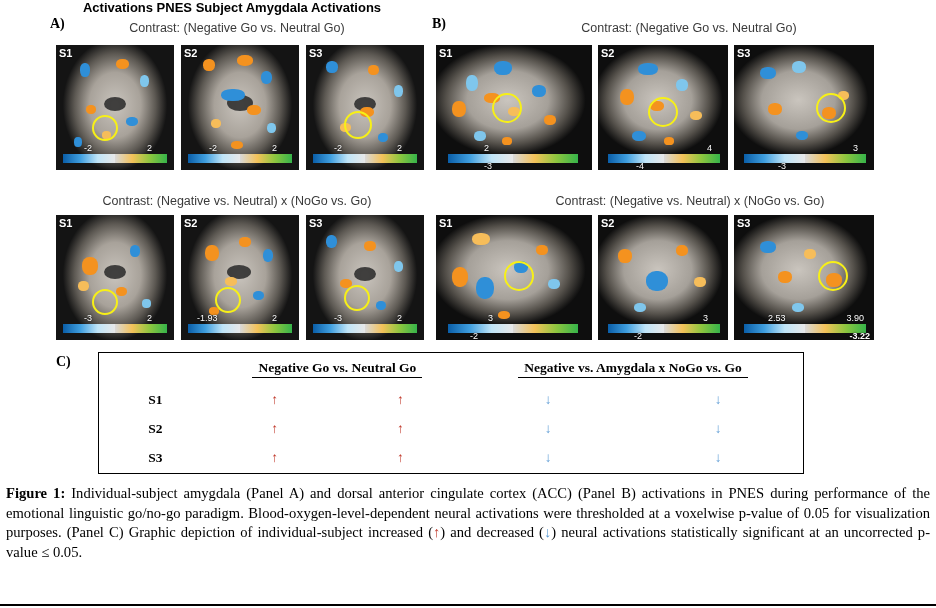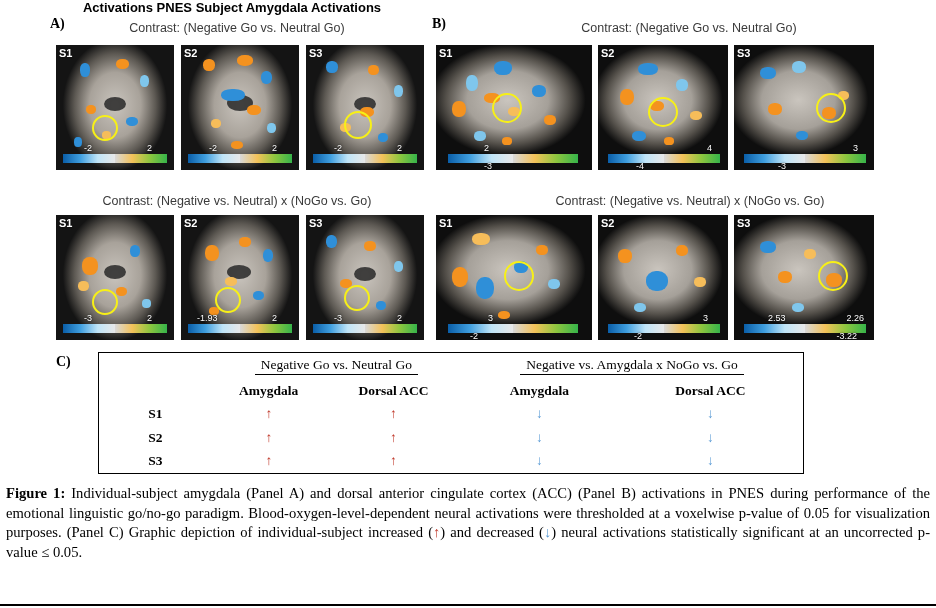"2.26" div.cbtxt { text: 2.26 -> 3.90 }
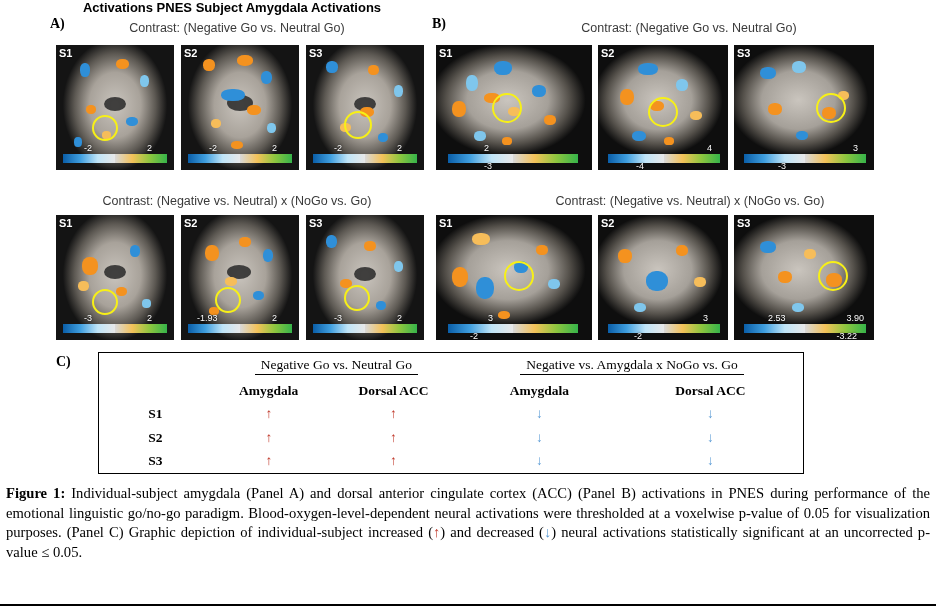"-3.22" div.cbtxt { font-weight: none -> bold; right: 17px -> 4px }
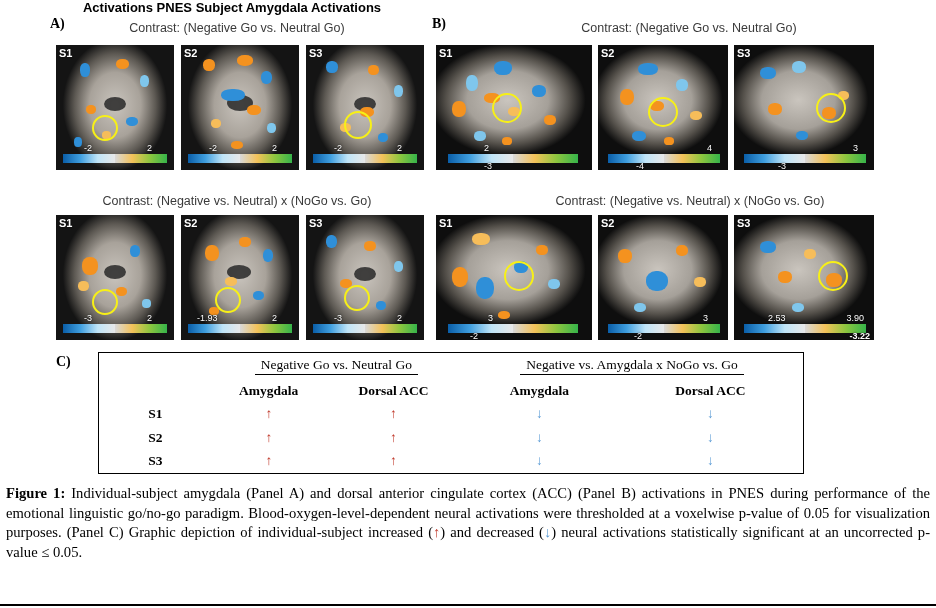"Negative Go vs. Neutral Go" .grp-head { font-weight: normal -> bold }
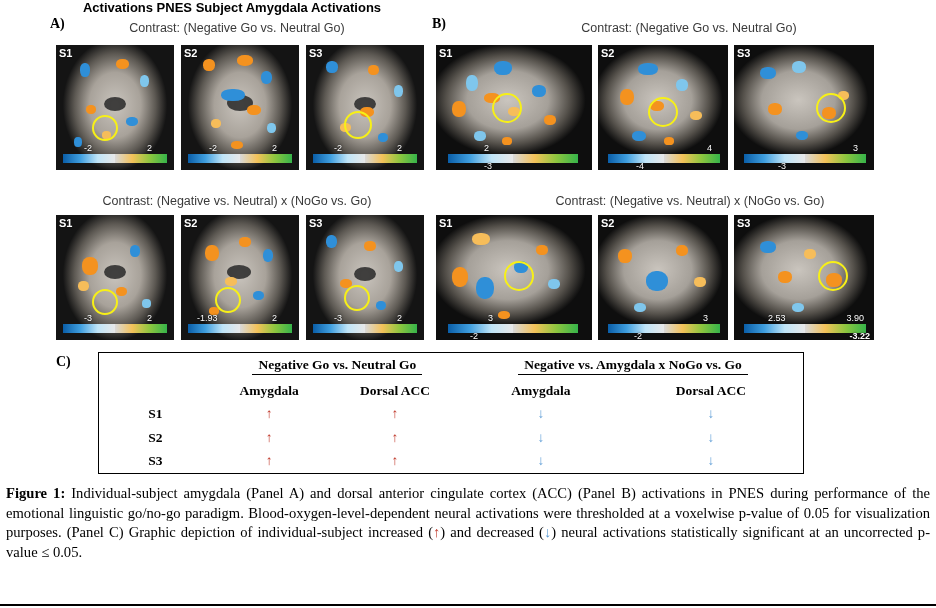"Amygdala" tr { html: <tr> <td></td> <td>Amygdala</td> <td>Dorsal ACC</td> <td>Amygdala</td> <td>Dorsal ACC</td> </tr> -> none }
